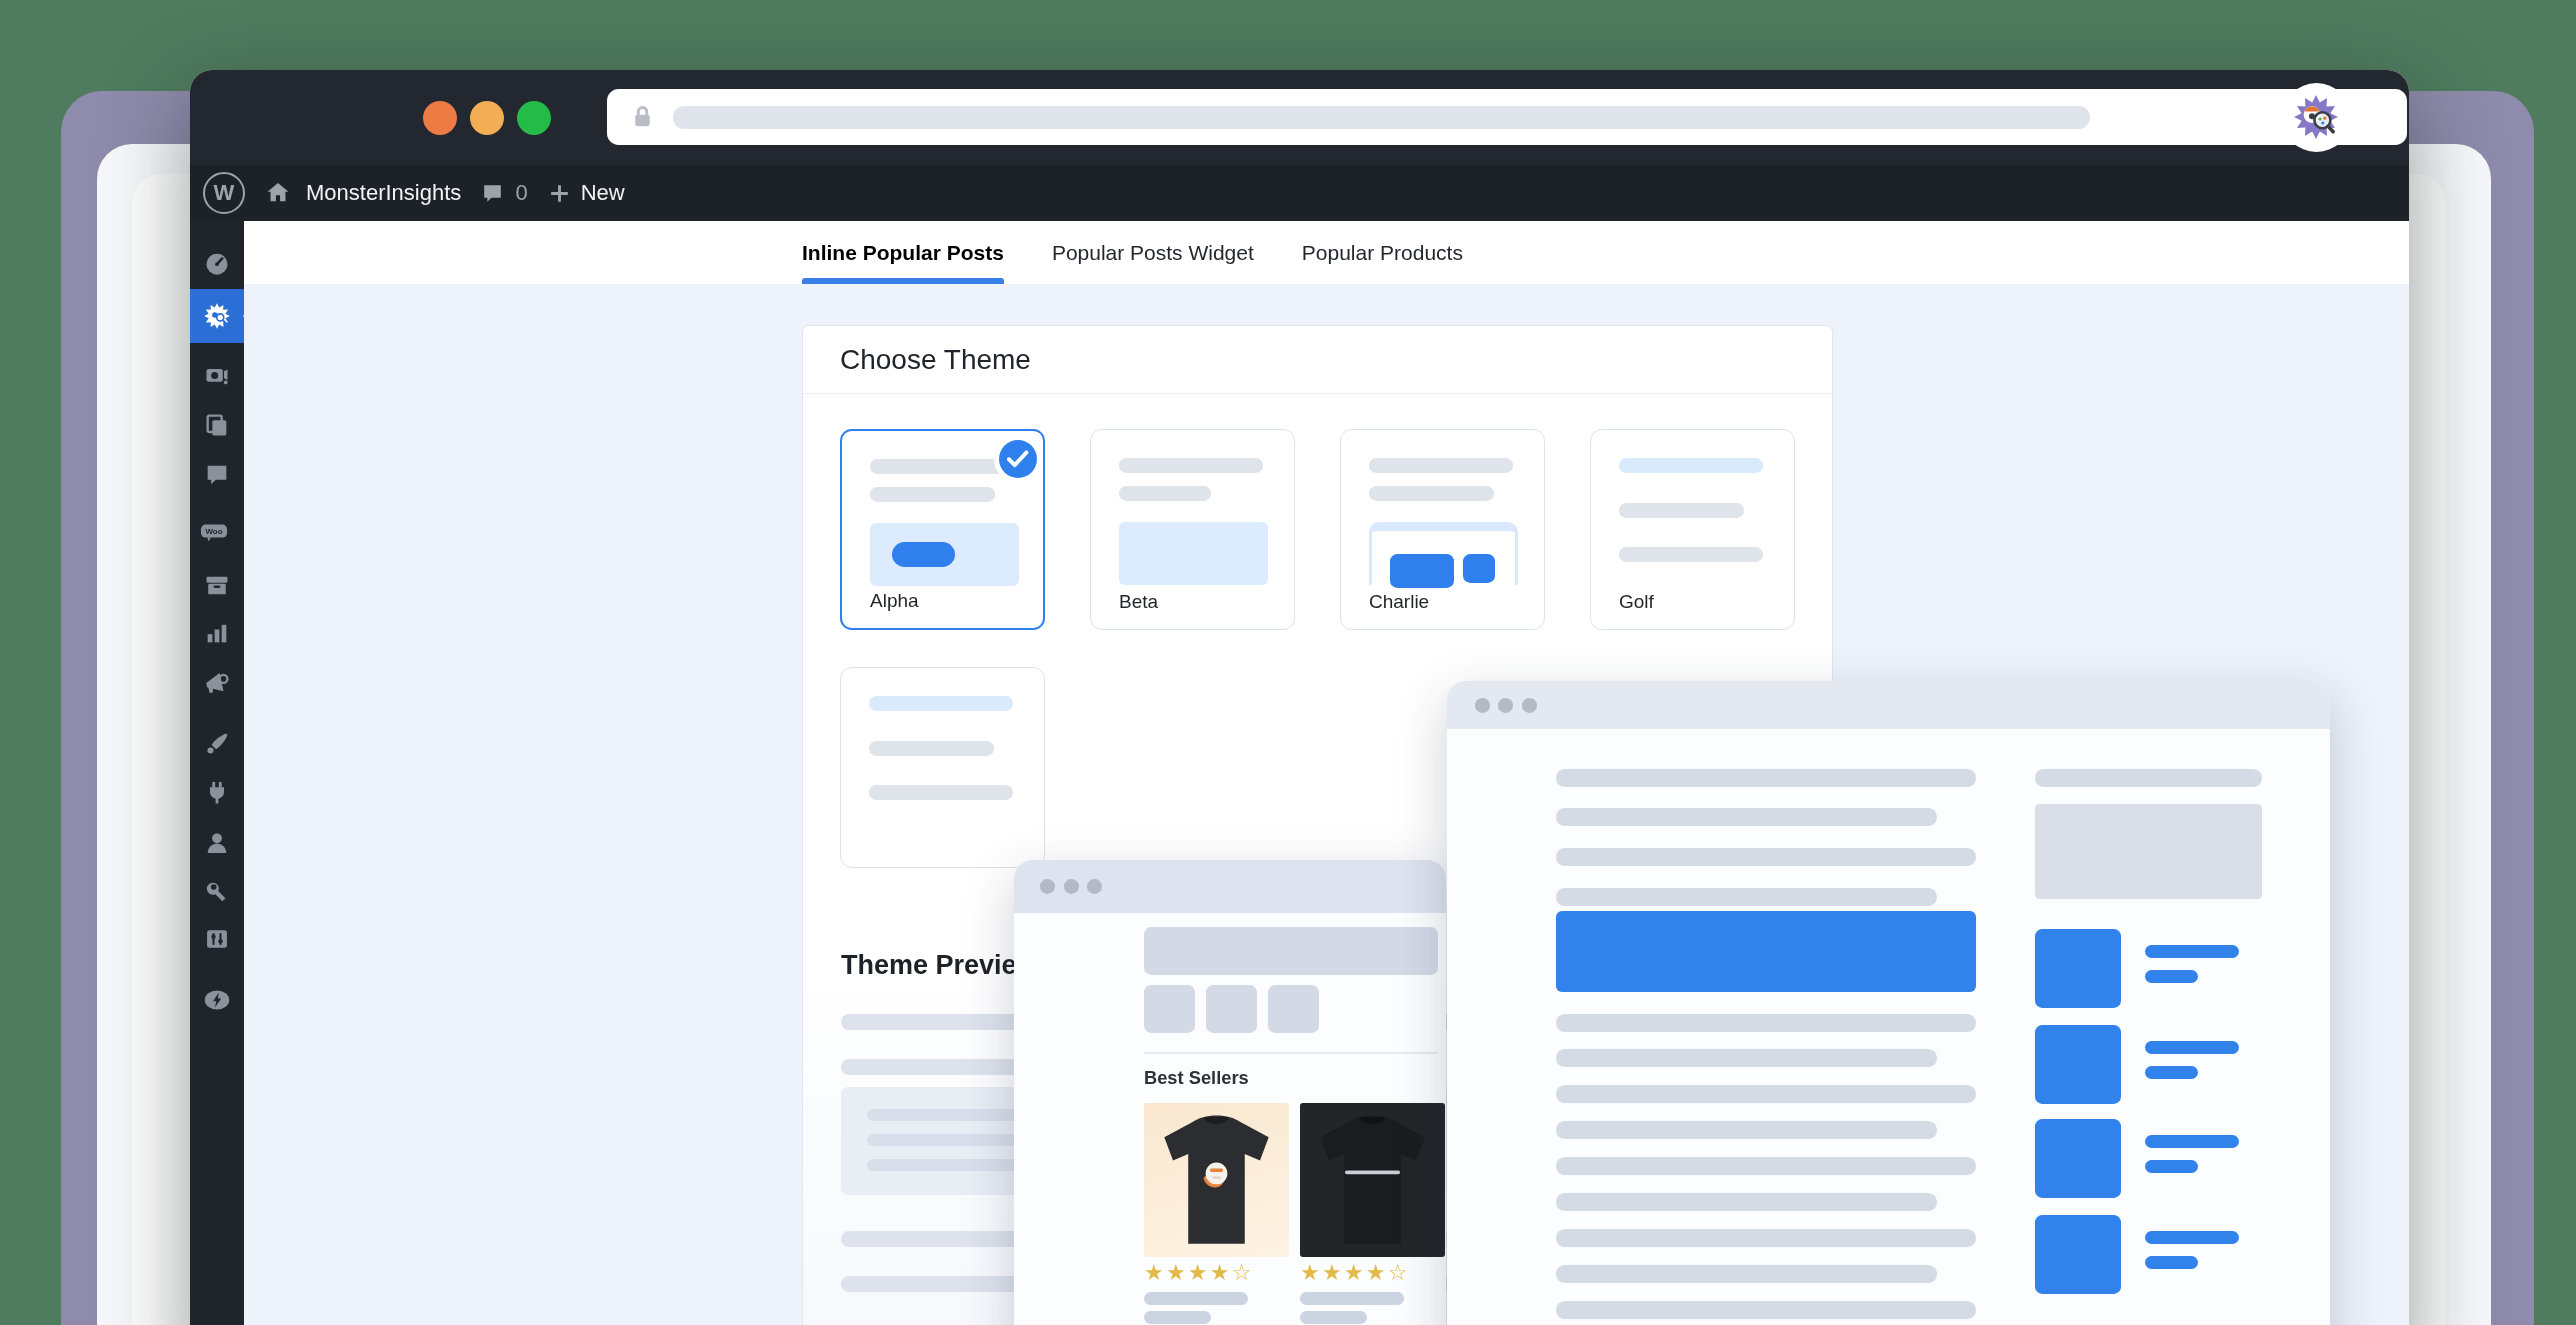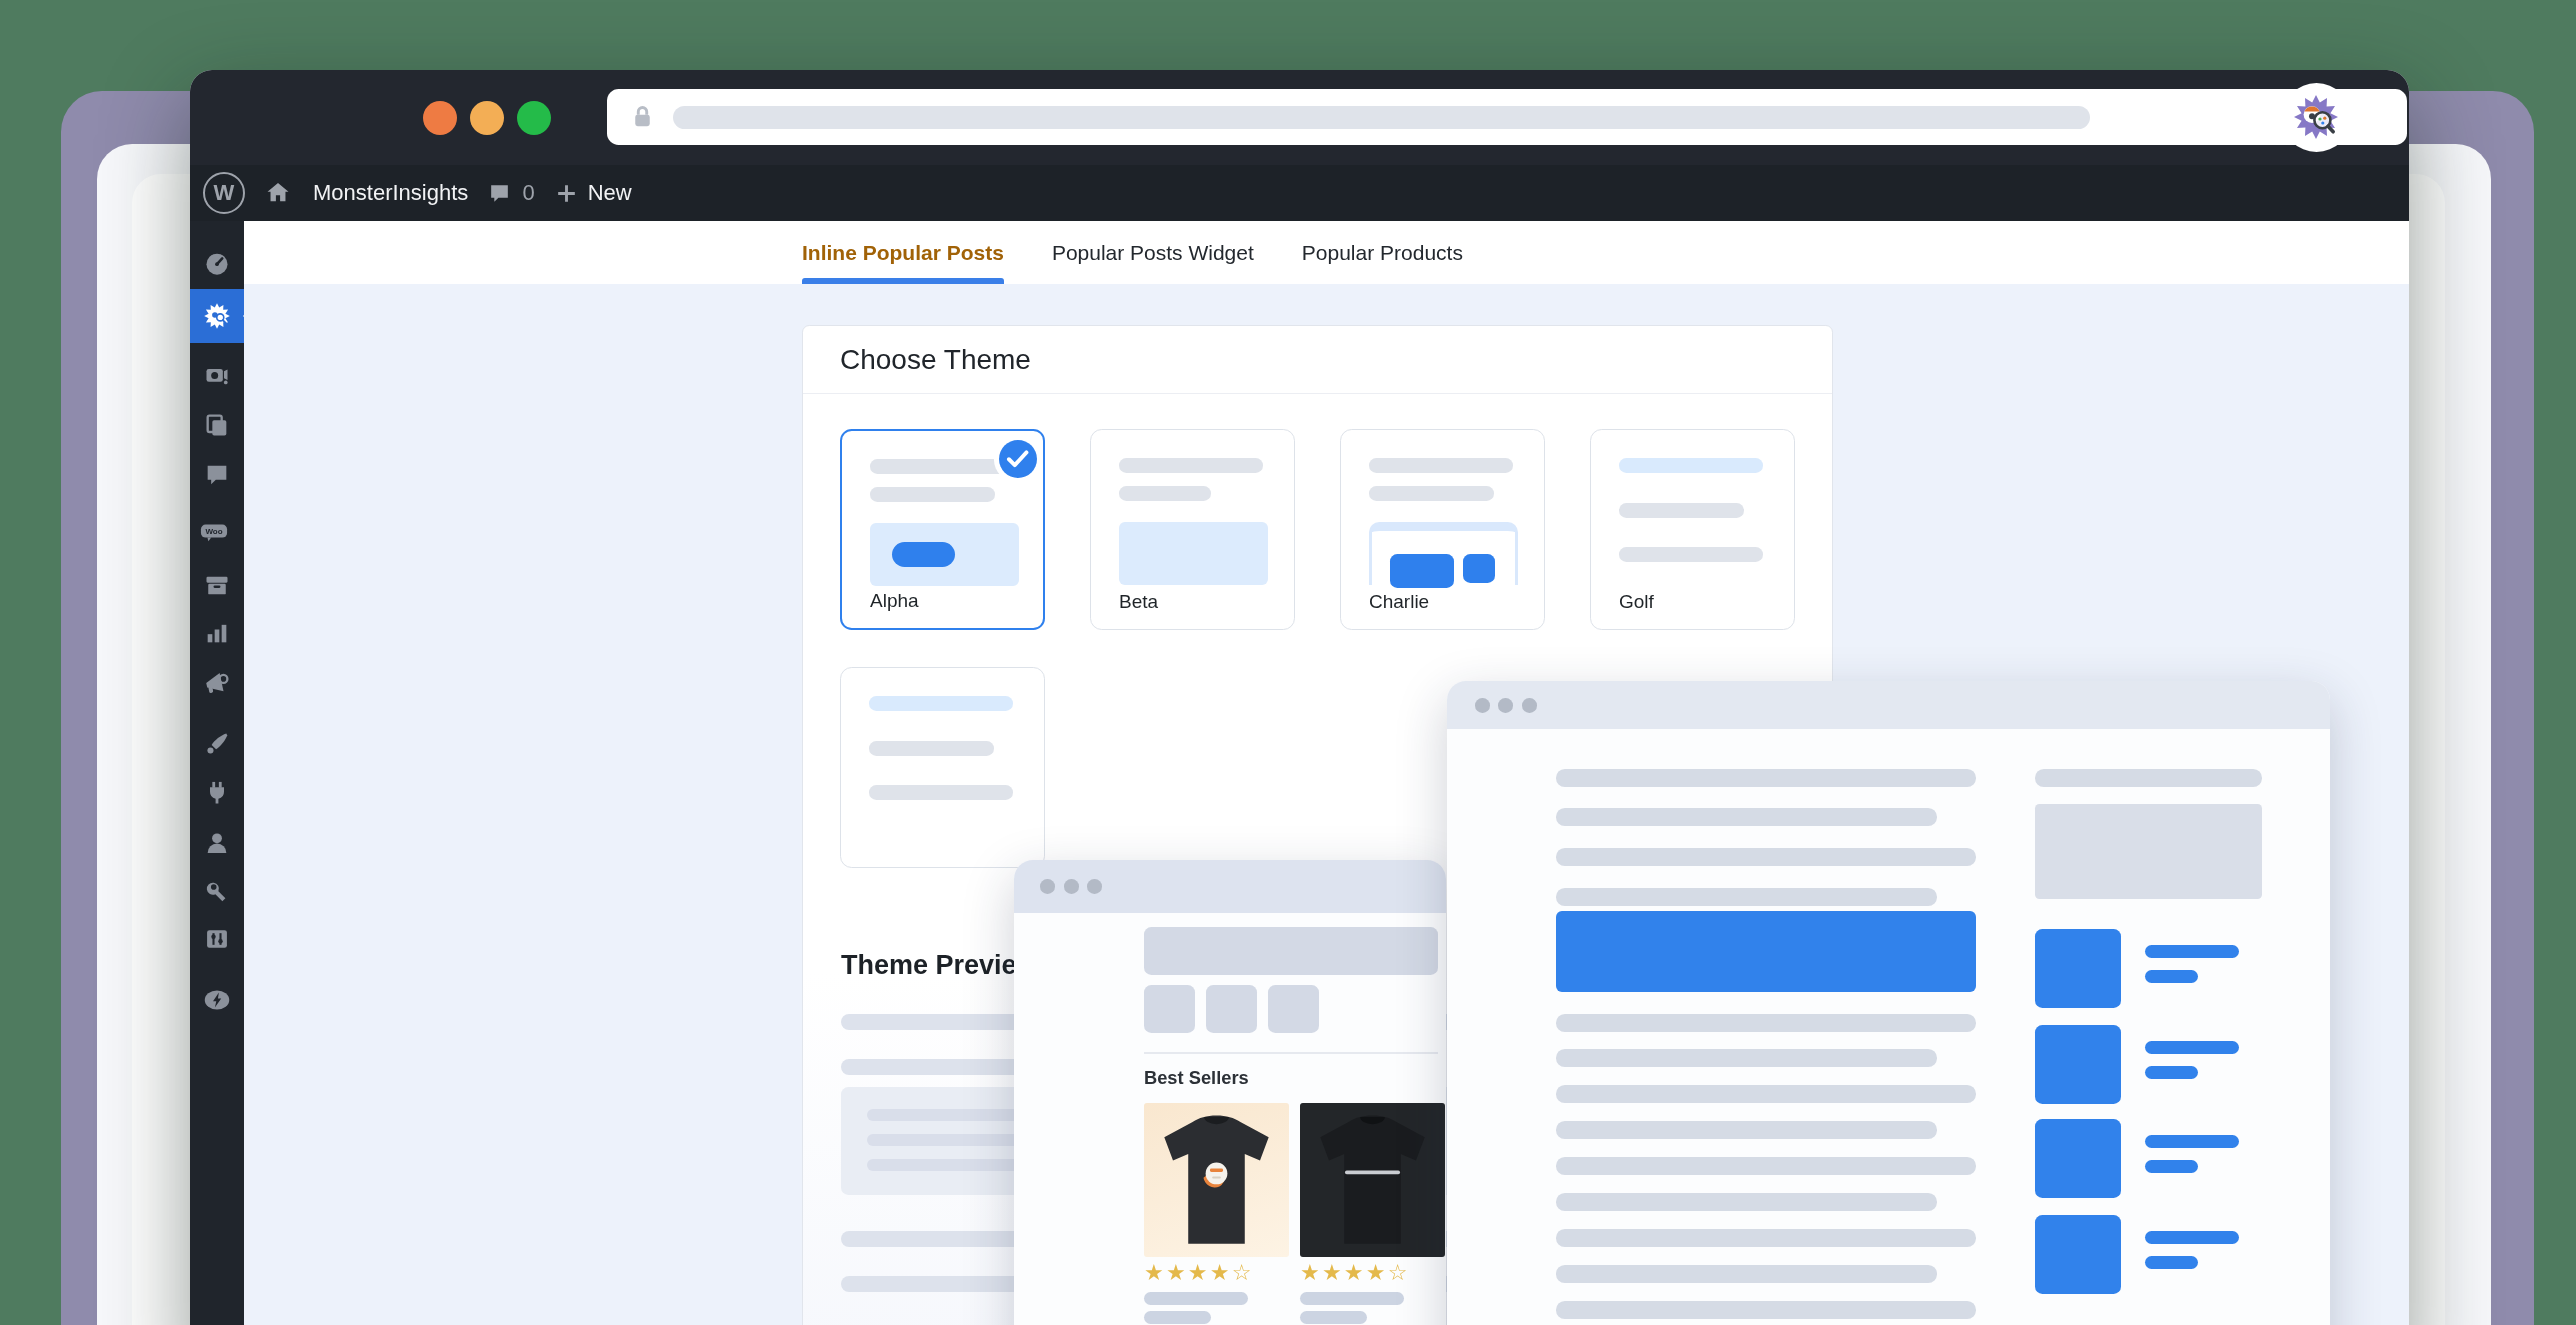"MonsterInsights" div.item { gap: 21px -> 14px }
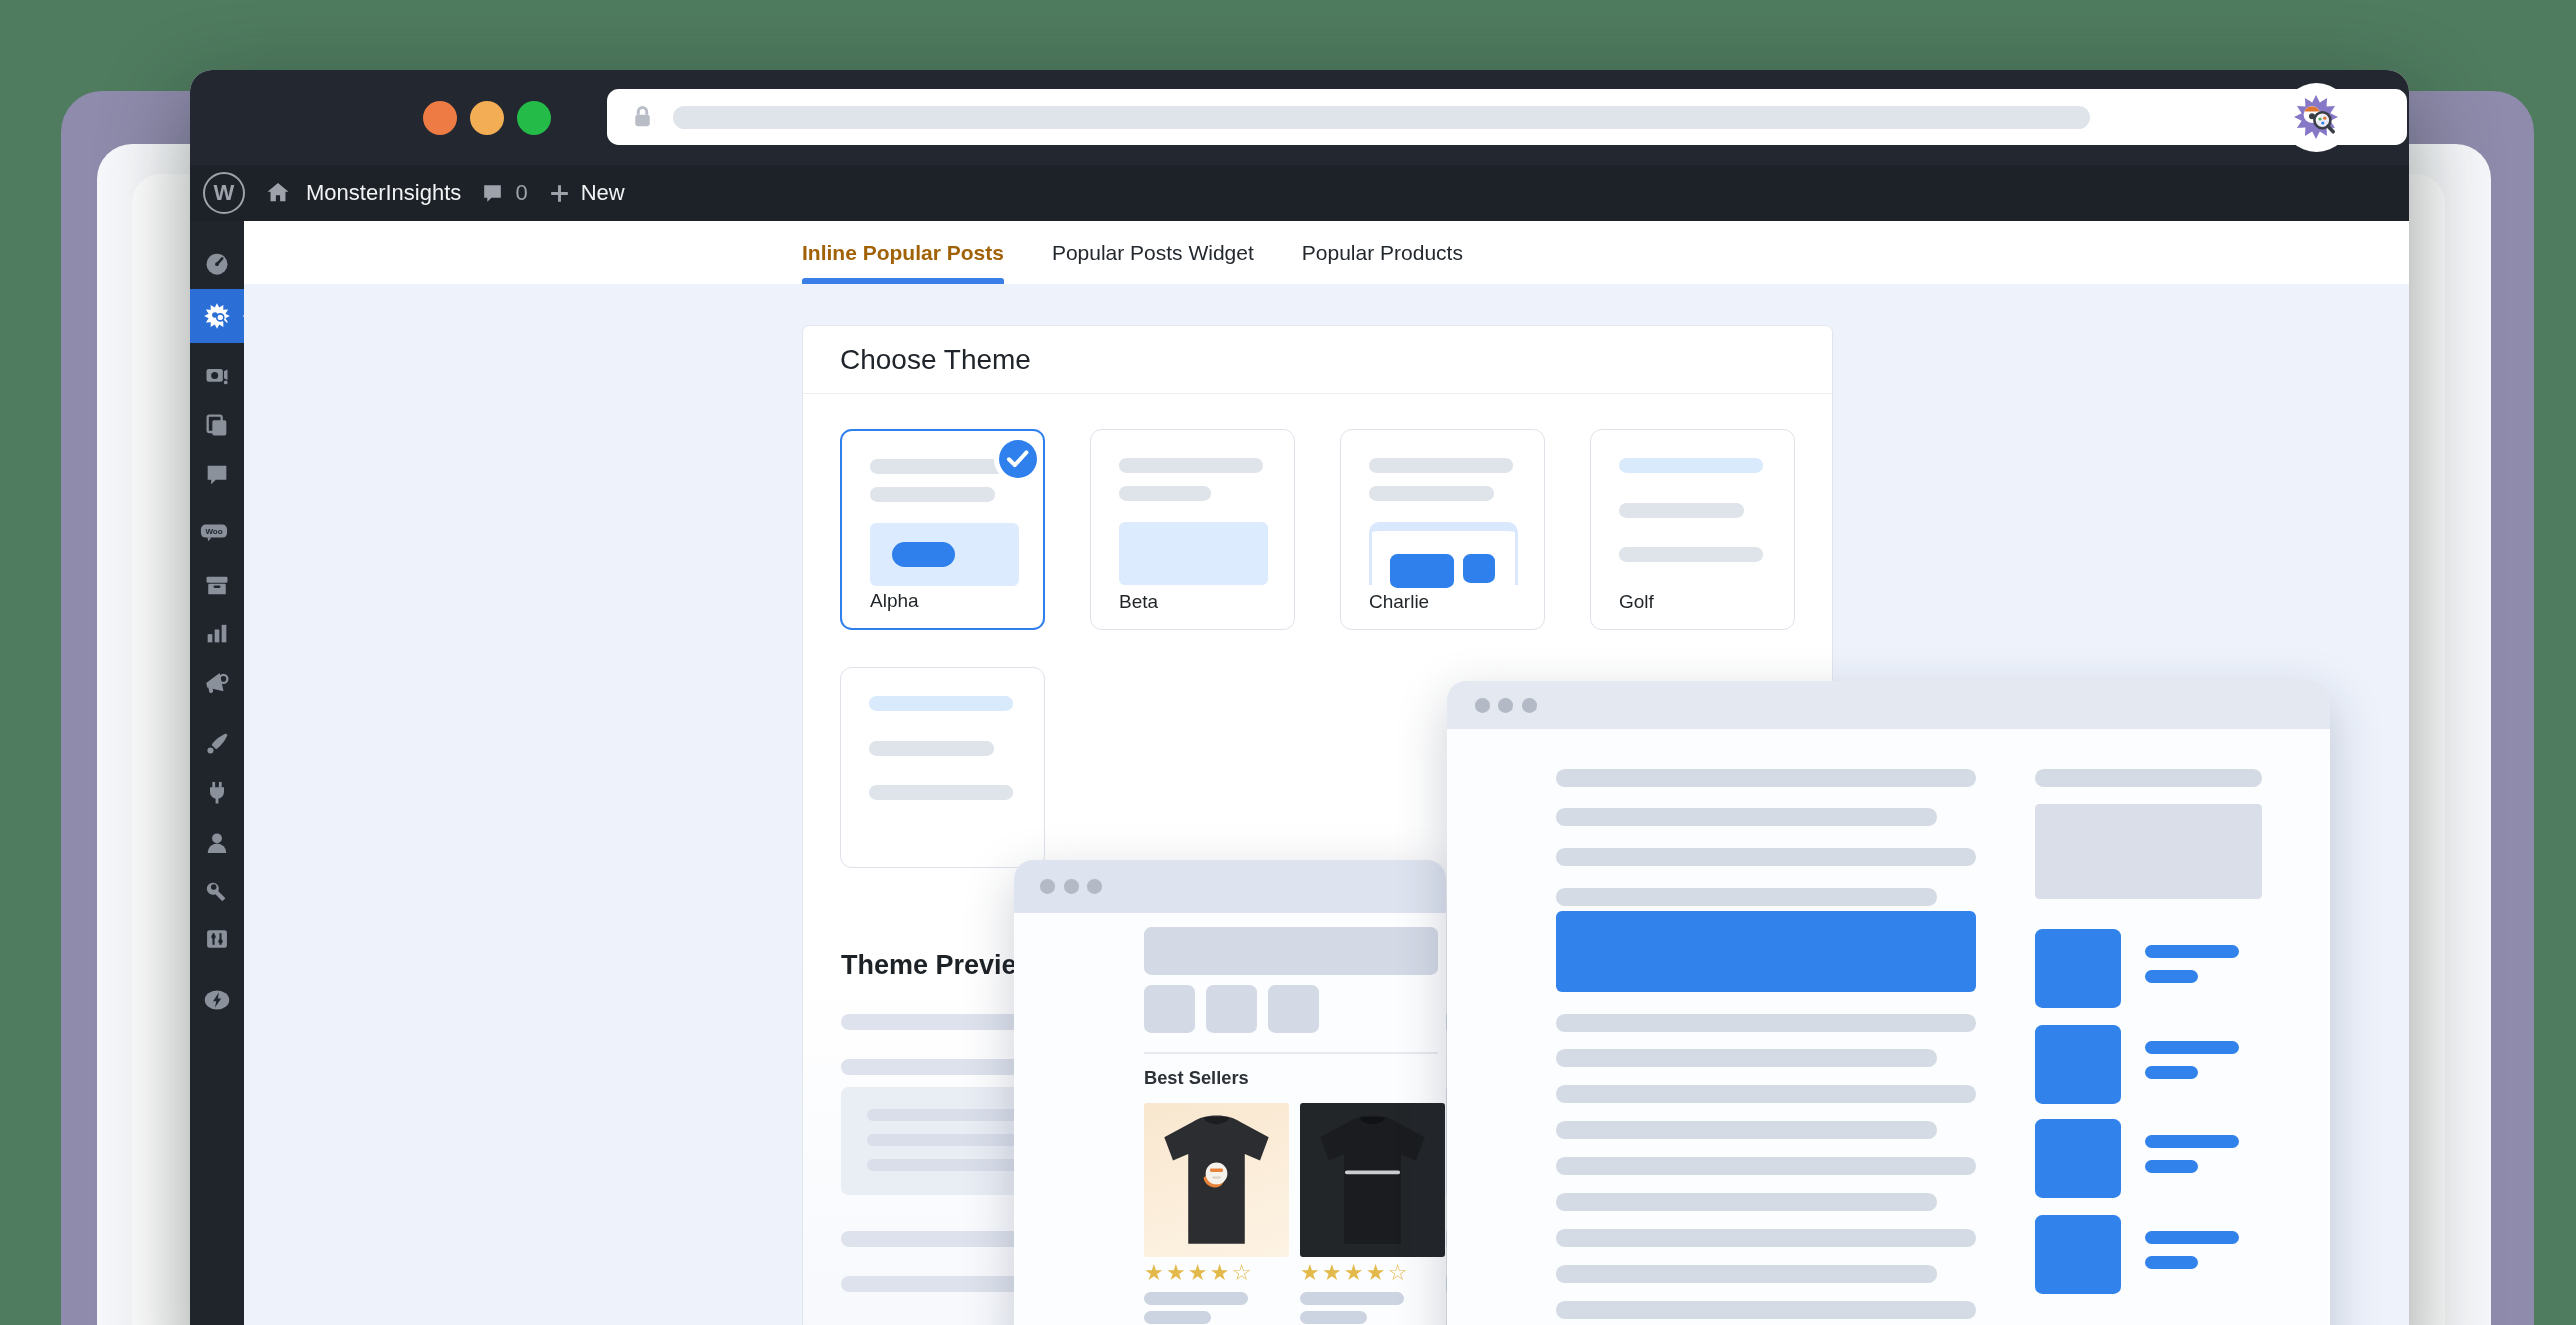"Inline Popular Posts" .tab.active { color: #a16207 -> #000000 }
